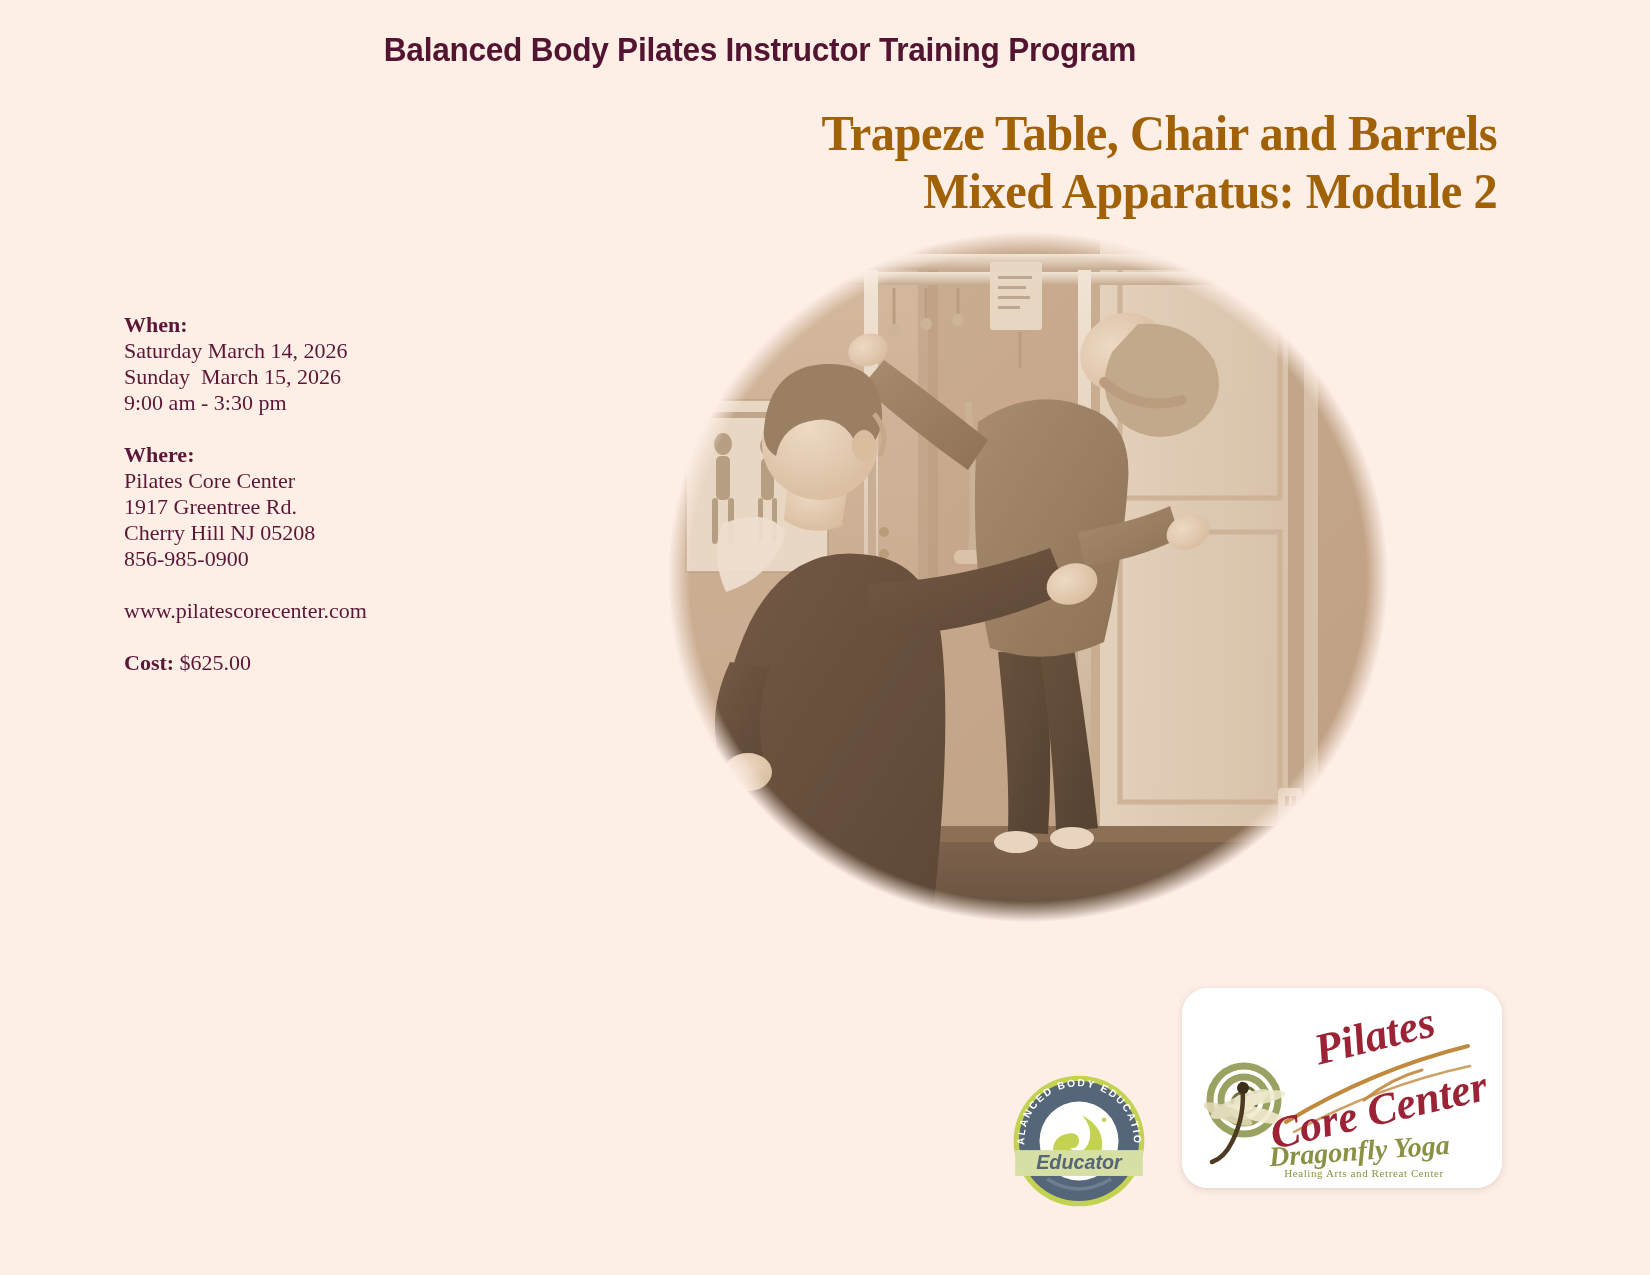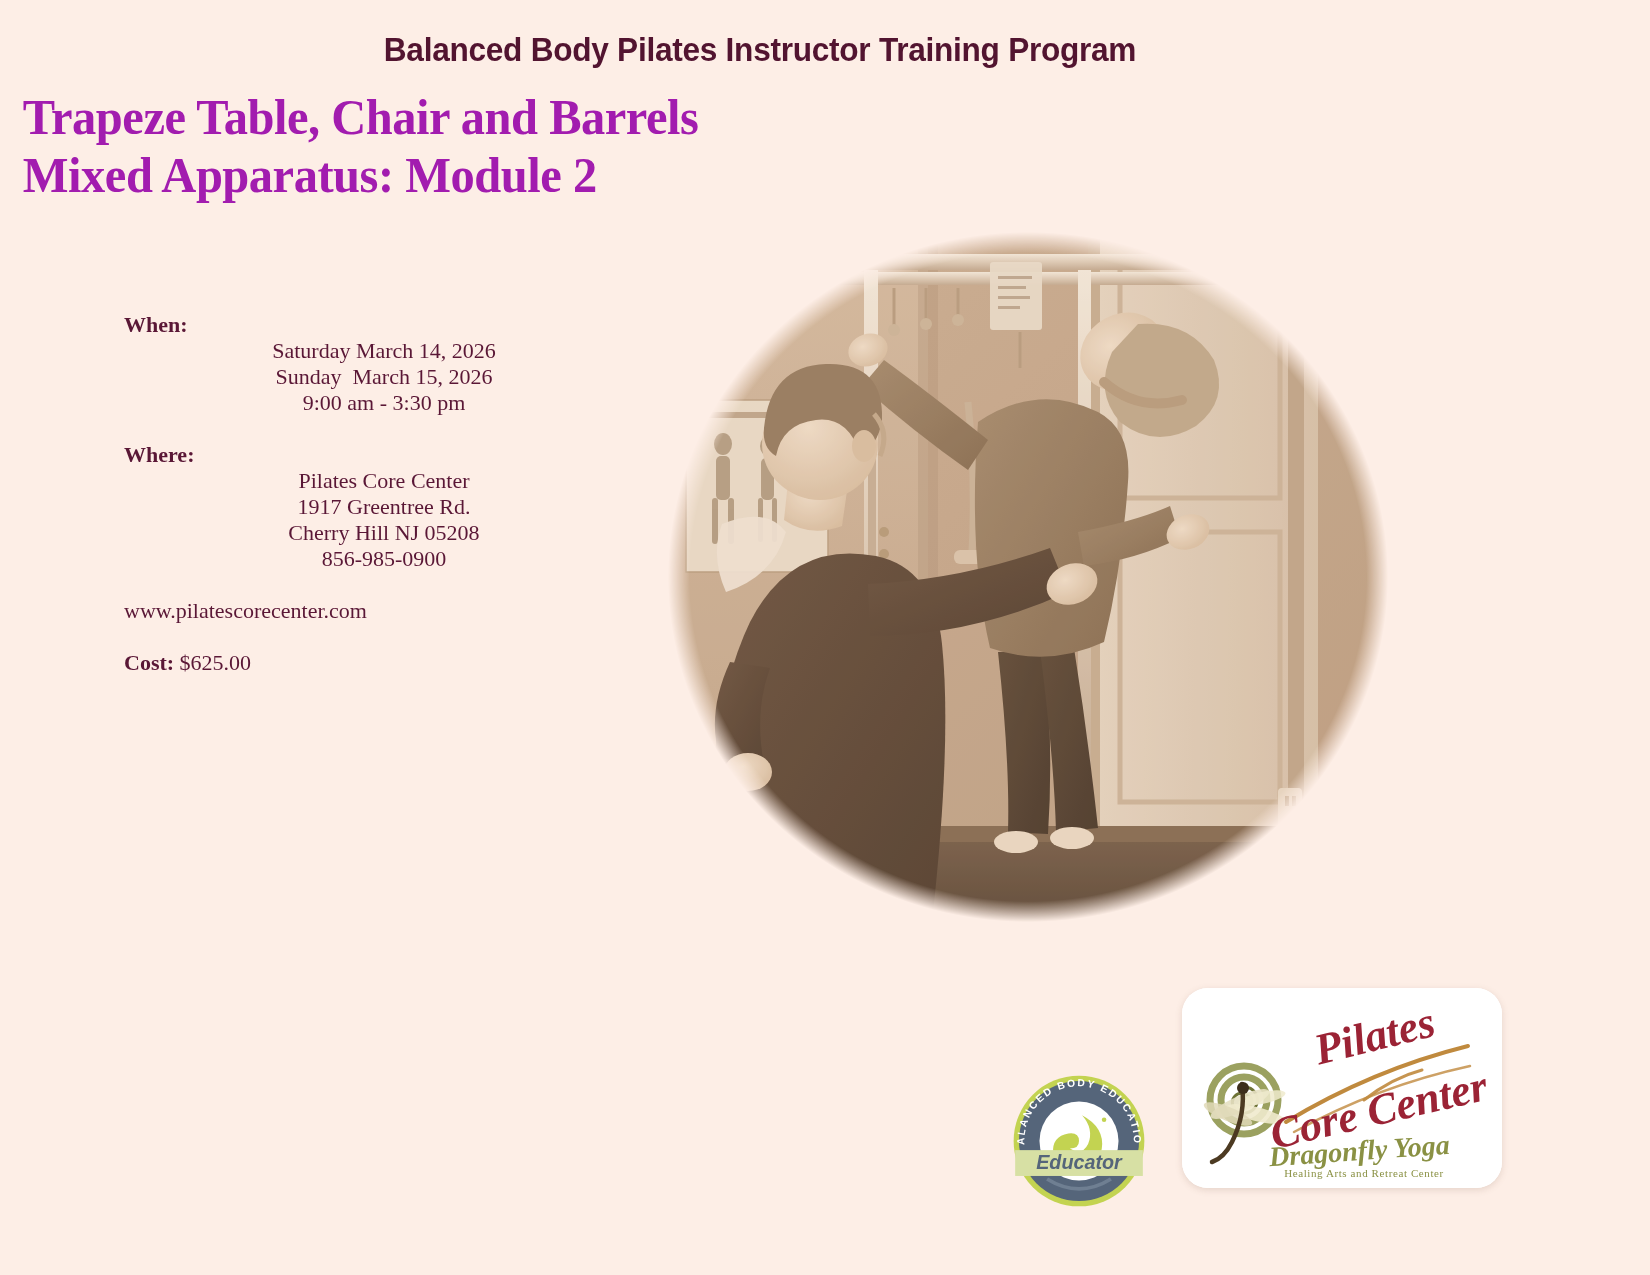"Trapeze Table, Chair and Barrels" .title-block { color: #a21caf -> #a16207; text-align: left -> right; top: 88px -> 104px }
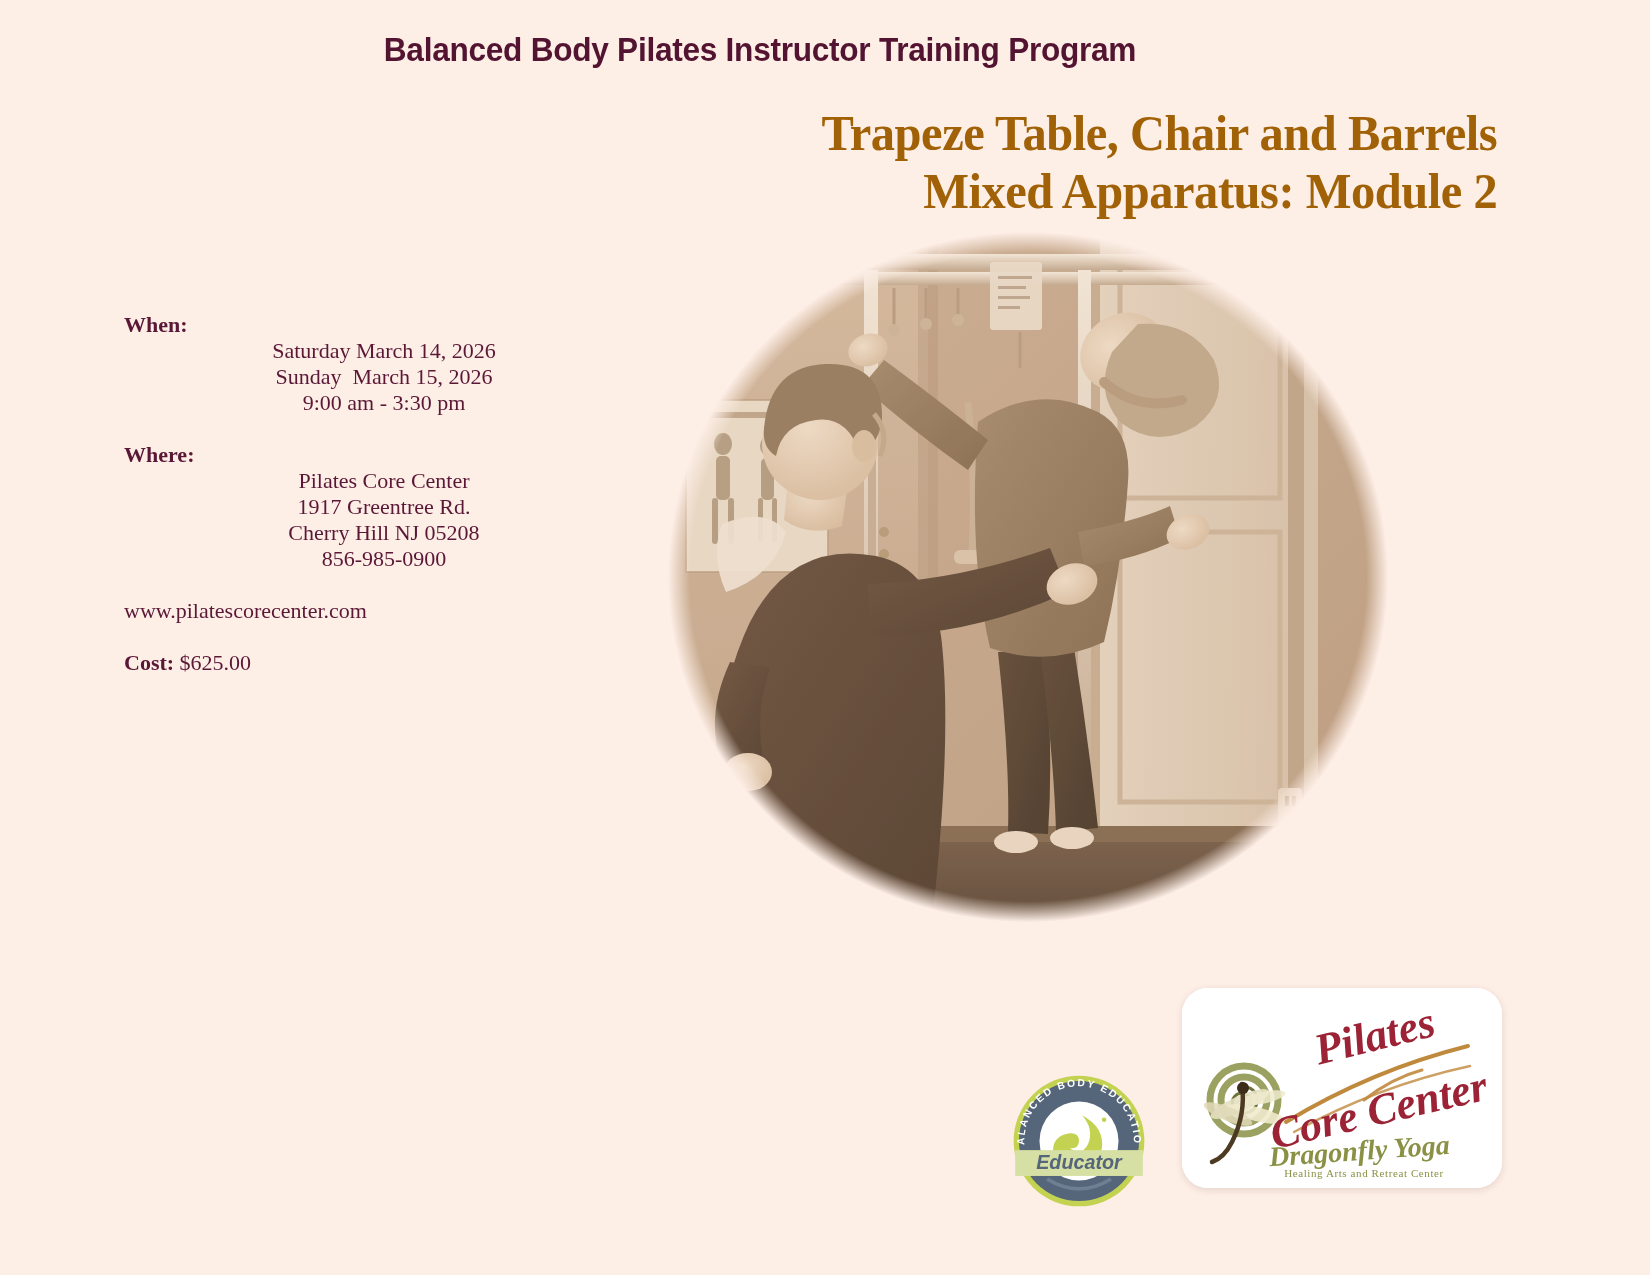"Saturday March 14, 2026" .ln { text-align: center -> none }
